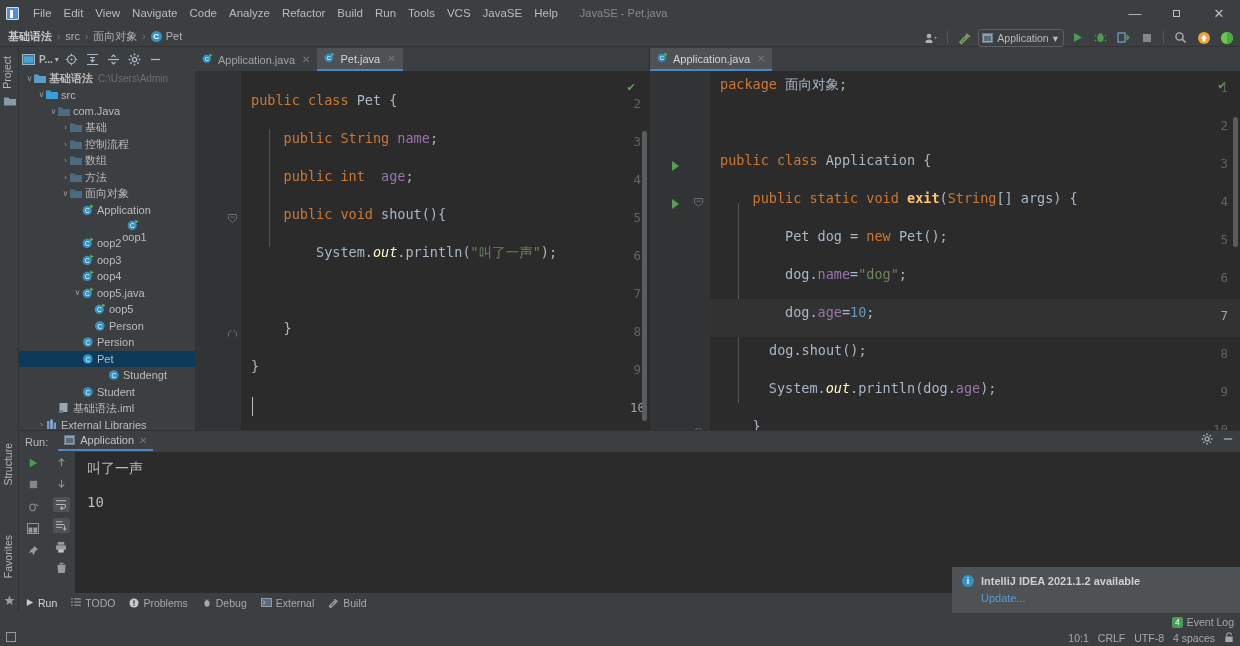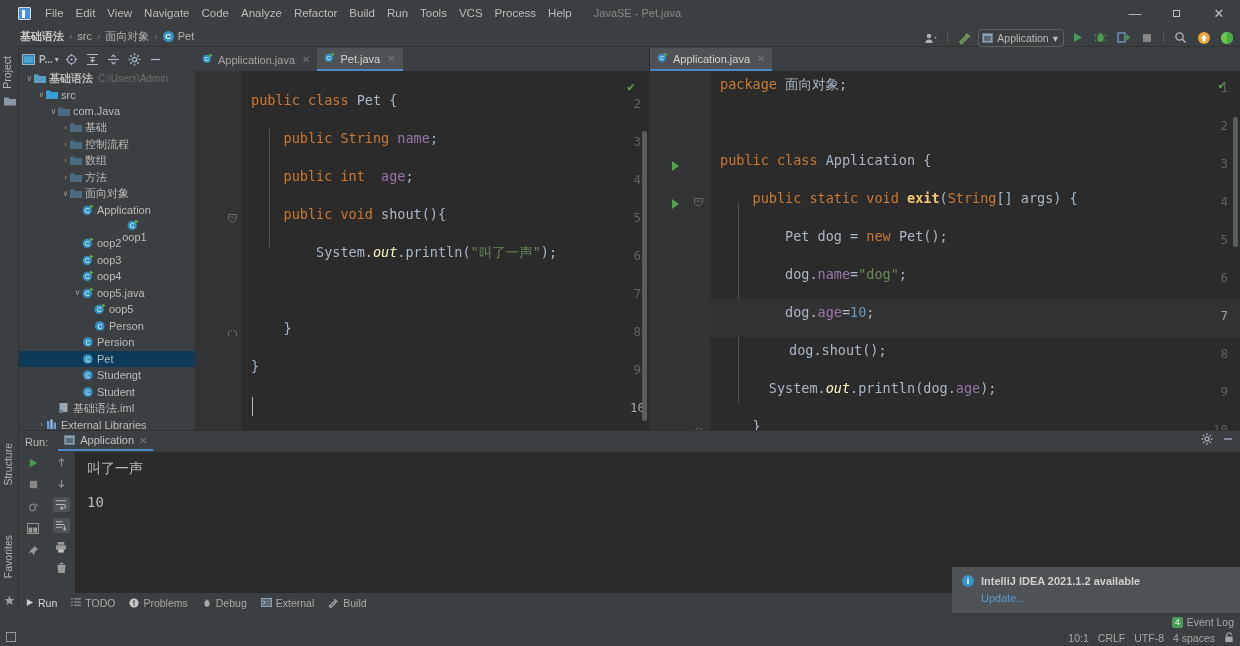"File" #app { padding-left: 12px -> none }
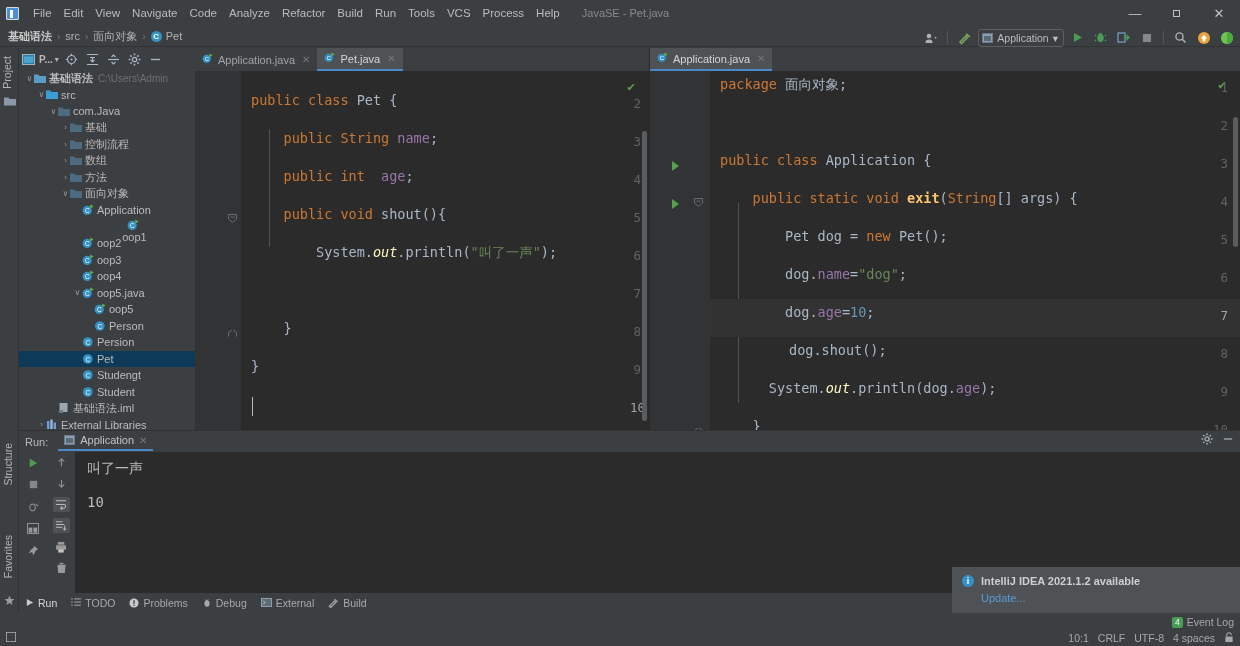"Process" div.menu-item { text: Process -> JavaSE }
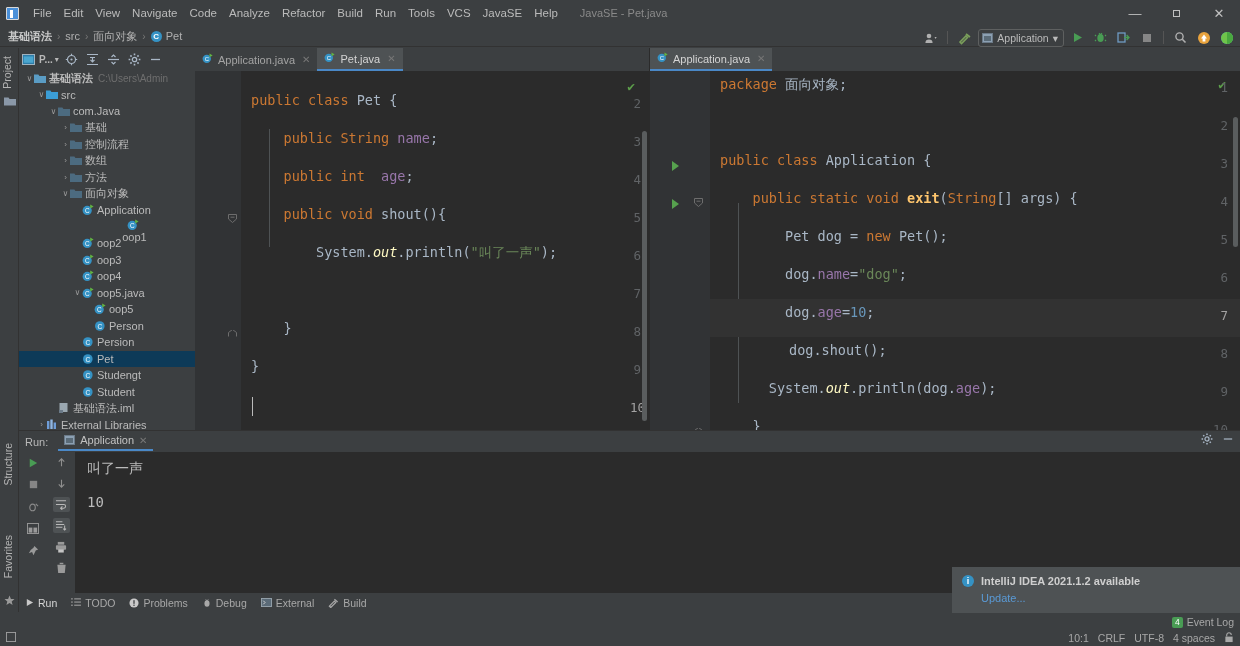"dog.shout();" div.ctext { left: 74px -> 54px }
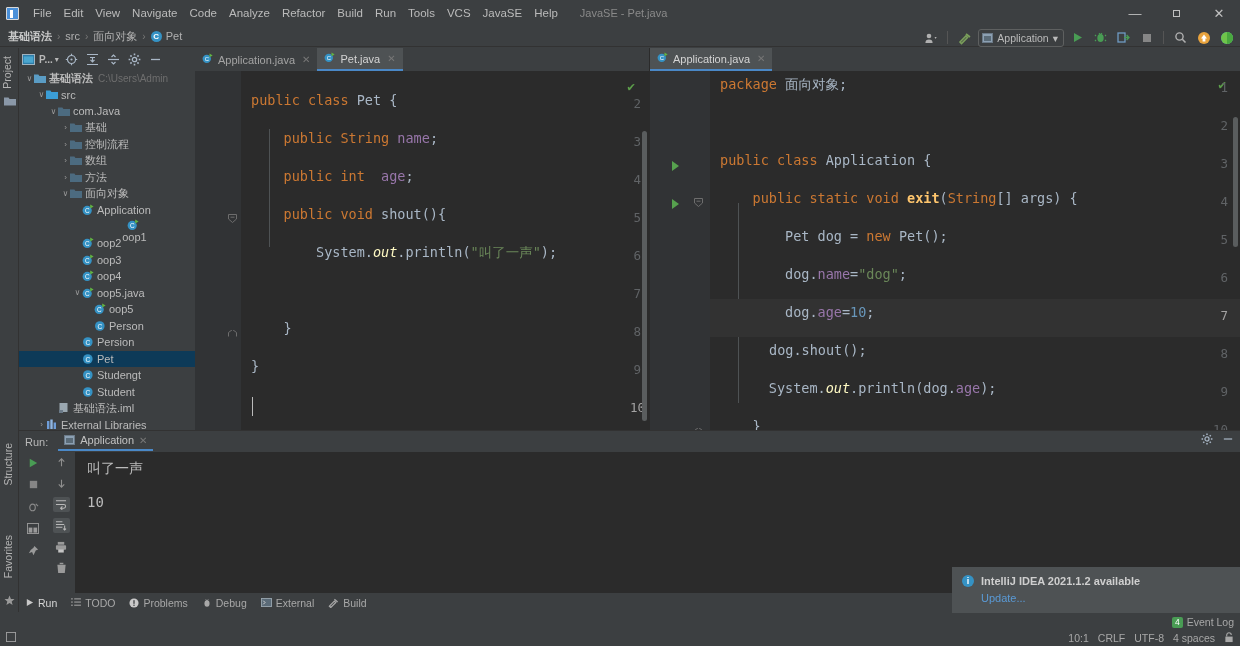"Studengt" div.trow { justify-content: none -> center }
